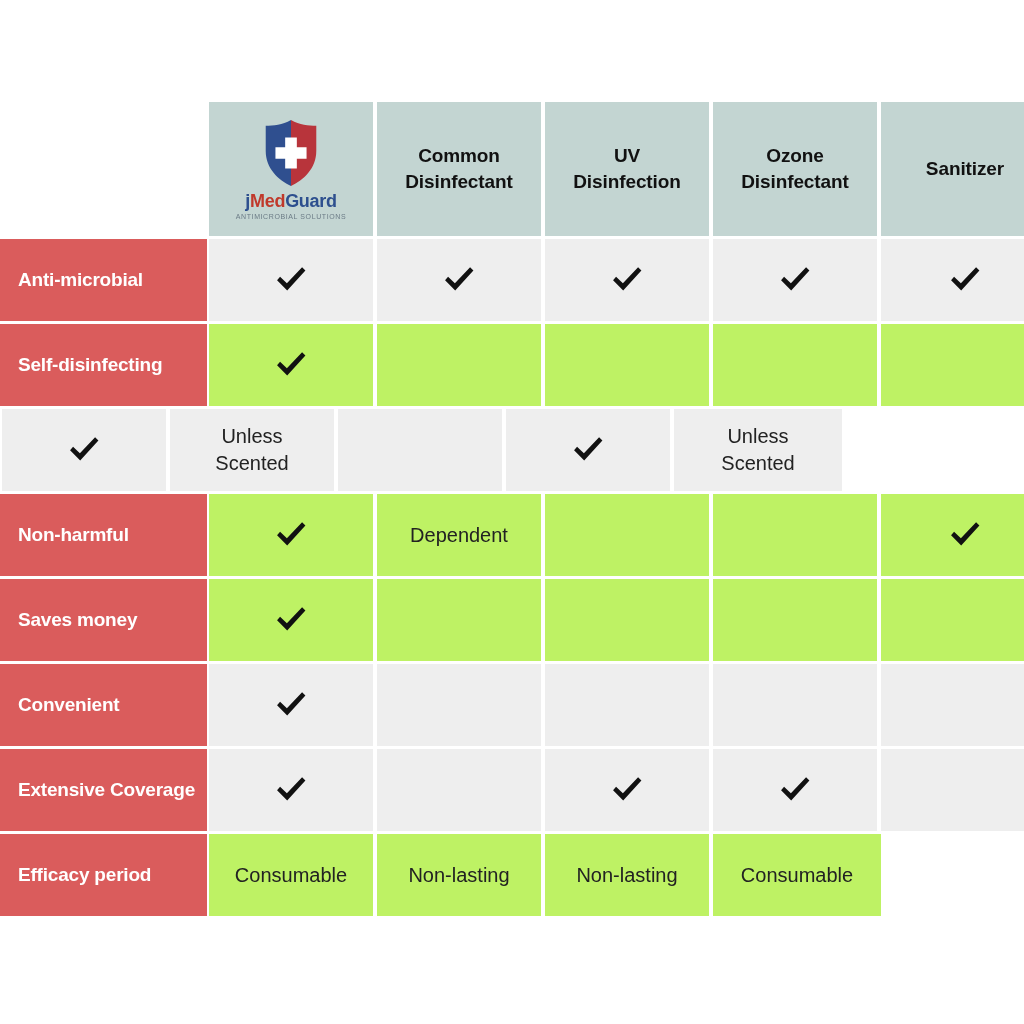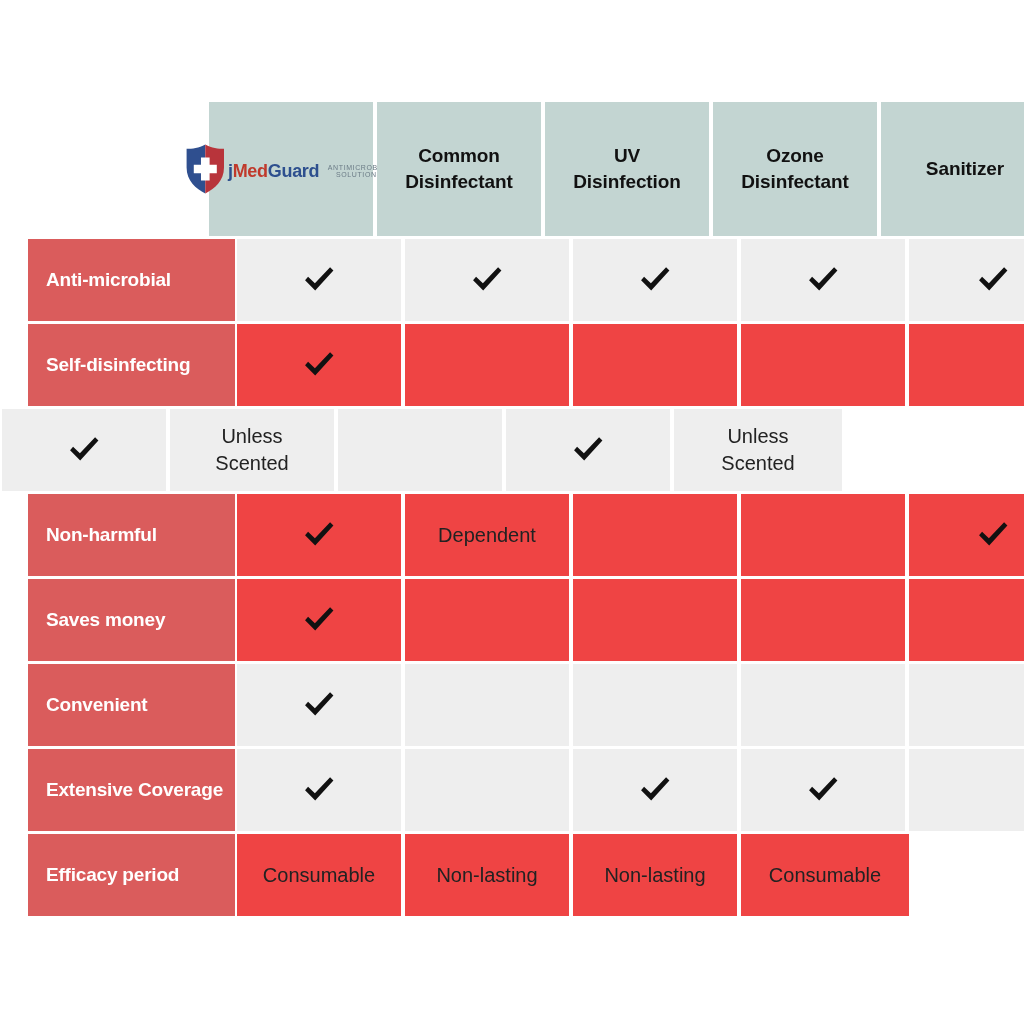"jMedGuard" .logo-box { flex-direction: row -> column }
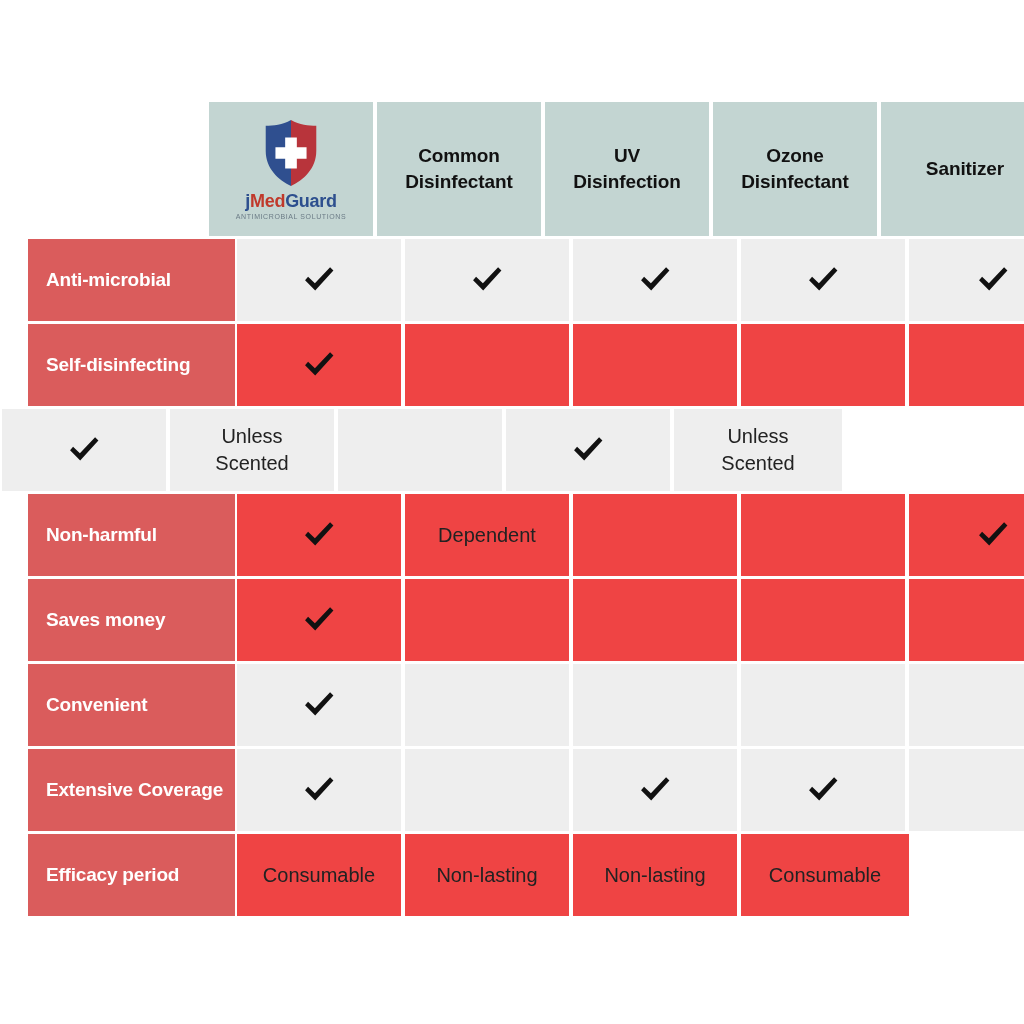"Anti-microbial" .body-row .label-cell { margin-left: 28px -> none }
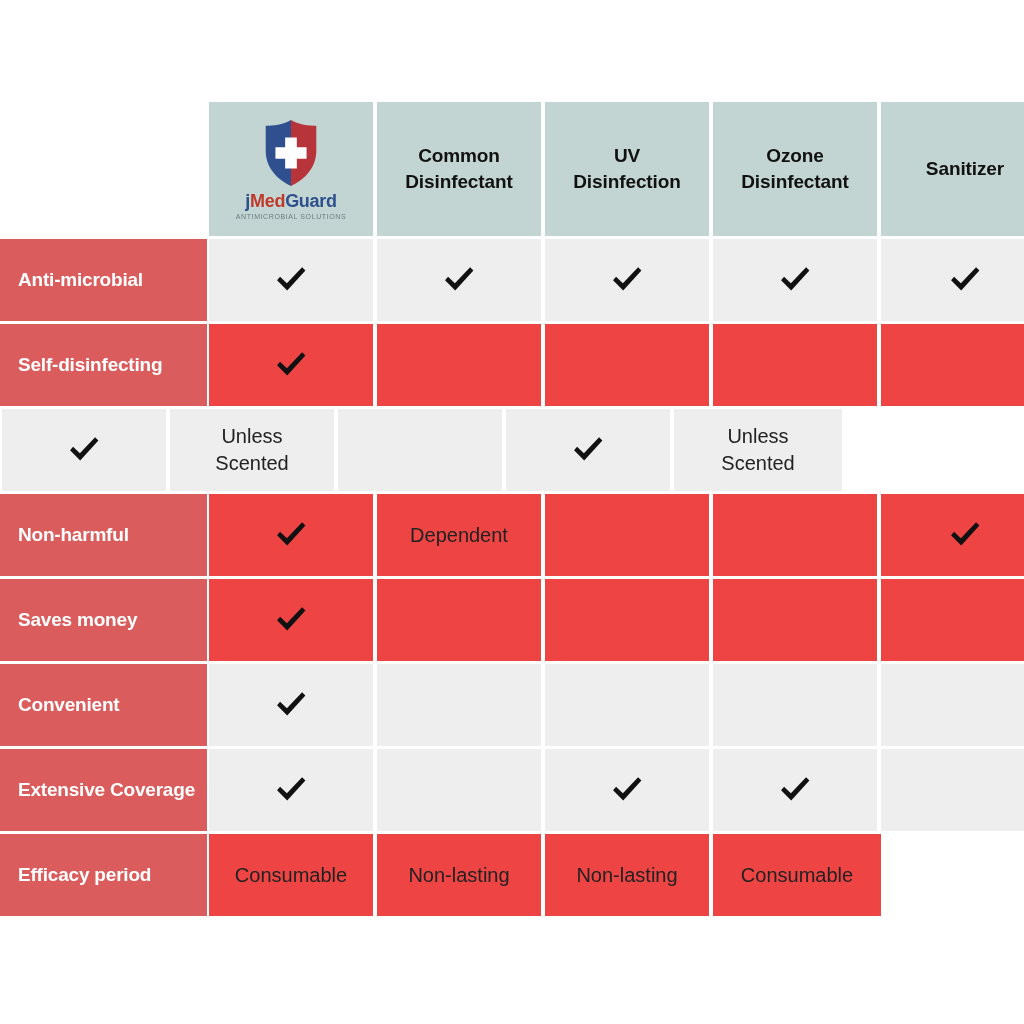"Dependent" .row-b .cell { background: #ef4444 -> #bef264 }
